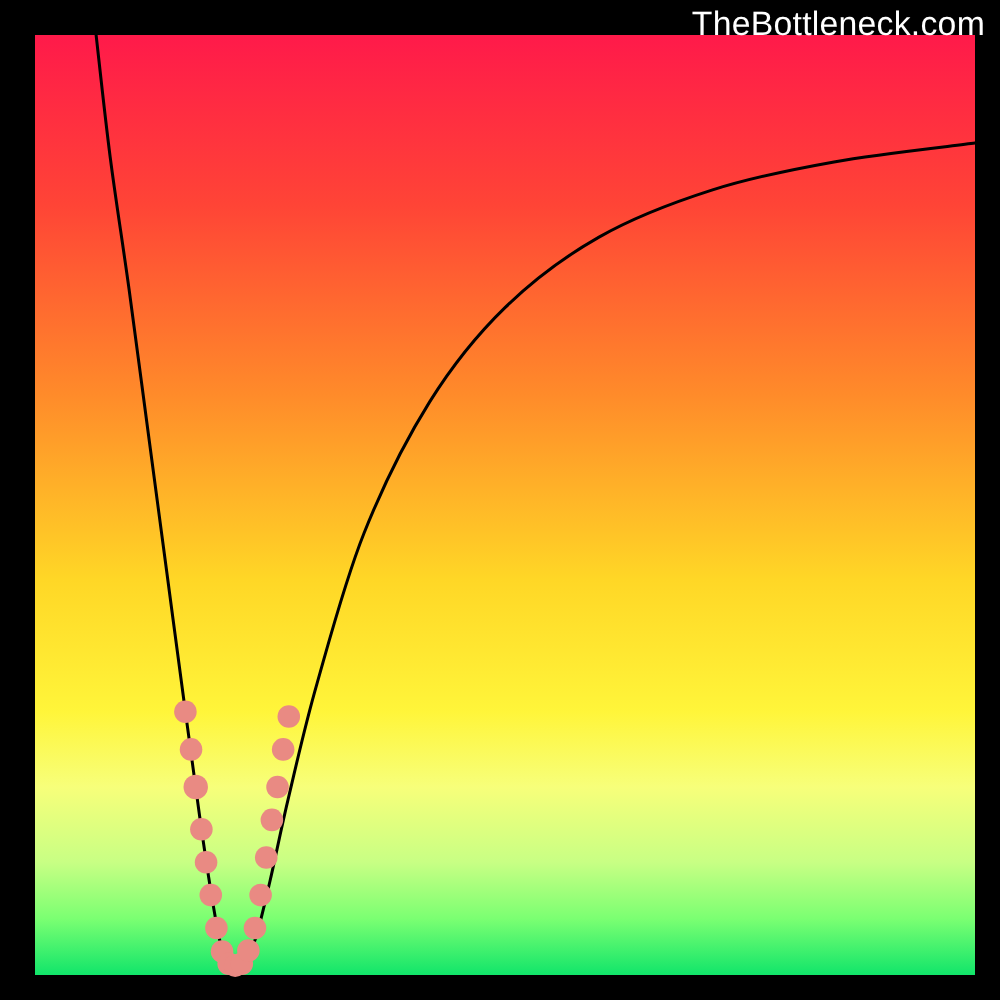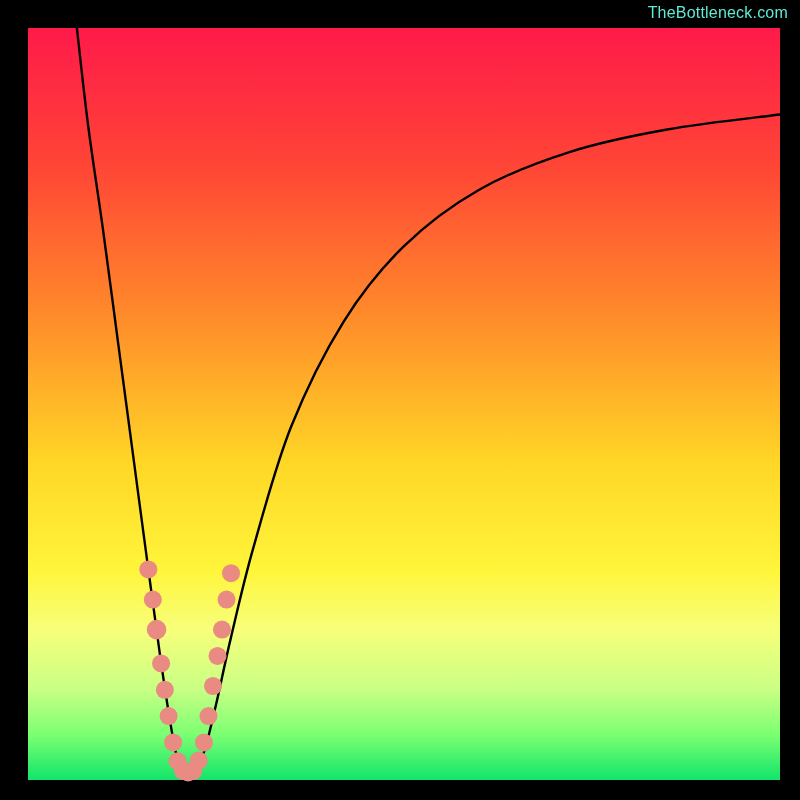"TheBottleneck.com" .watermark { color: #5eead4 -> #ffffff; font-size: 16px -> 27px }
